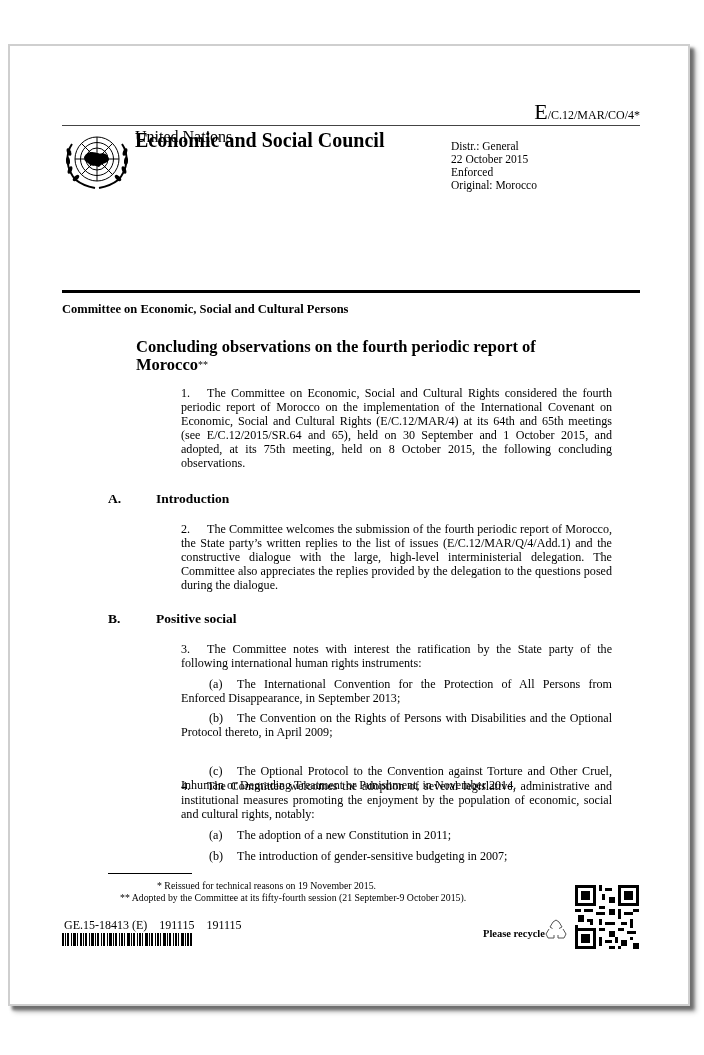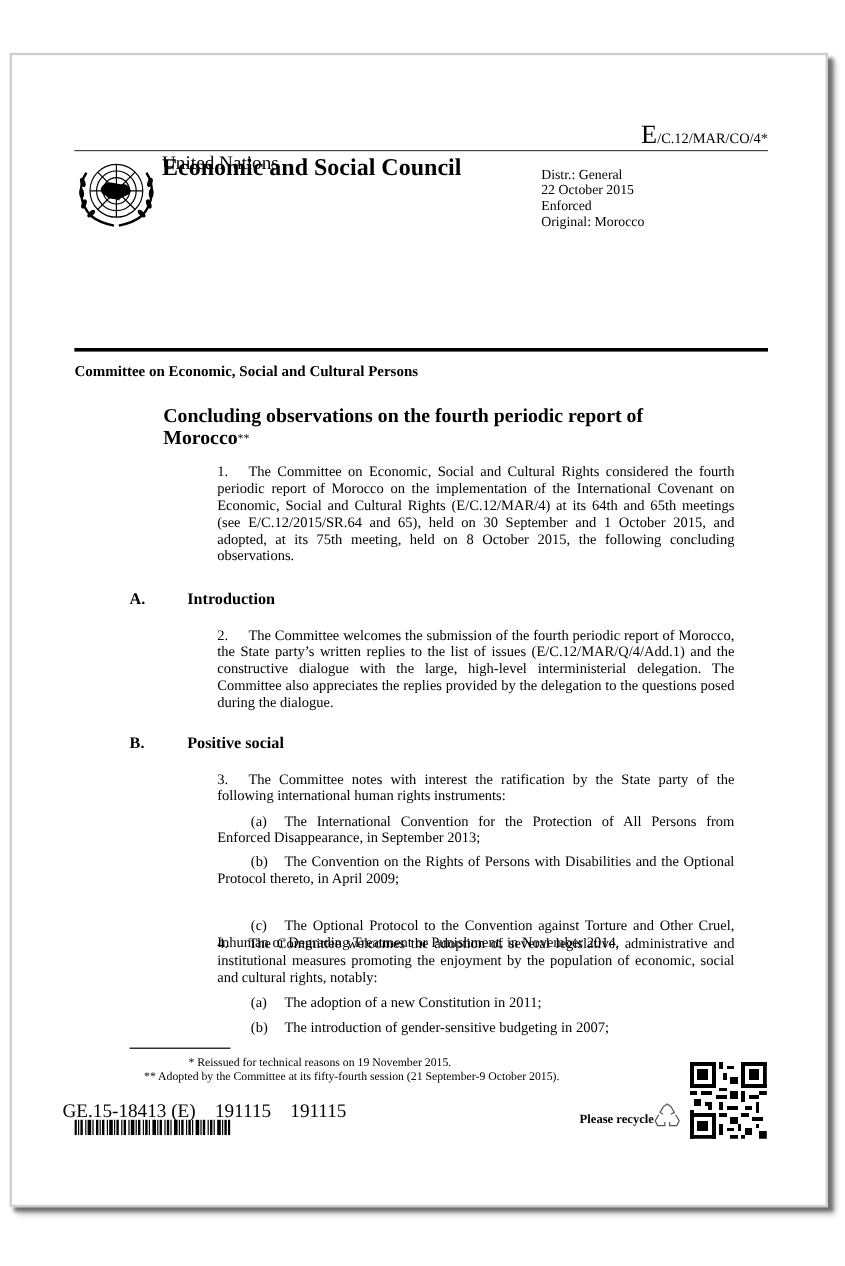"GE.15-18413 (E) 191115 191115" .job { font-size: 16px -> 12px; left: 52px -> 64px }
